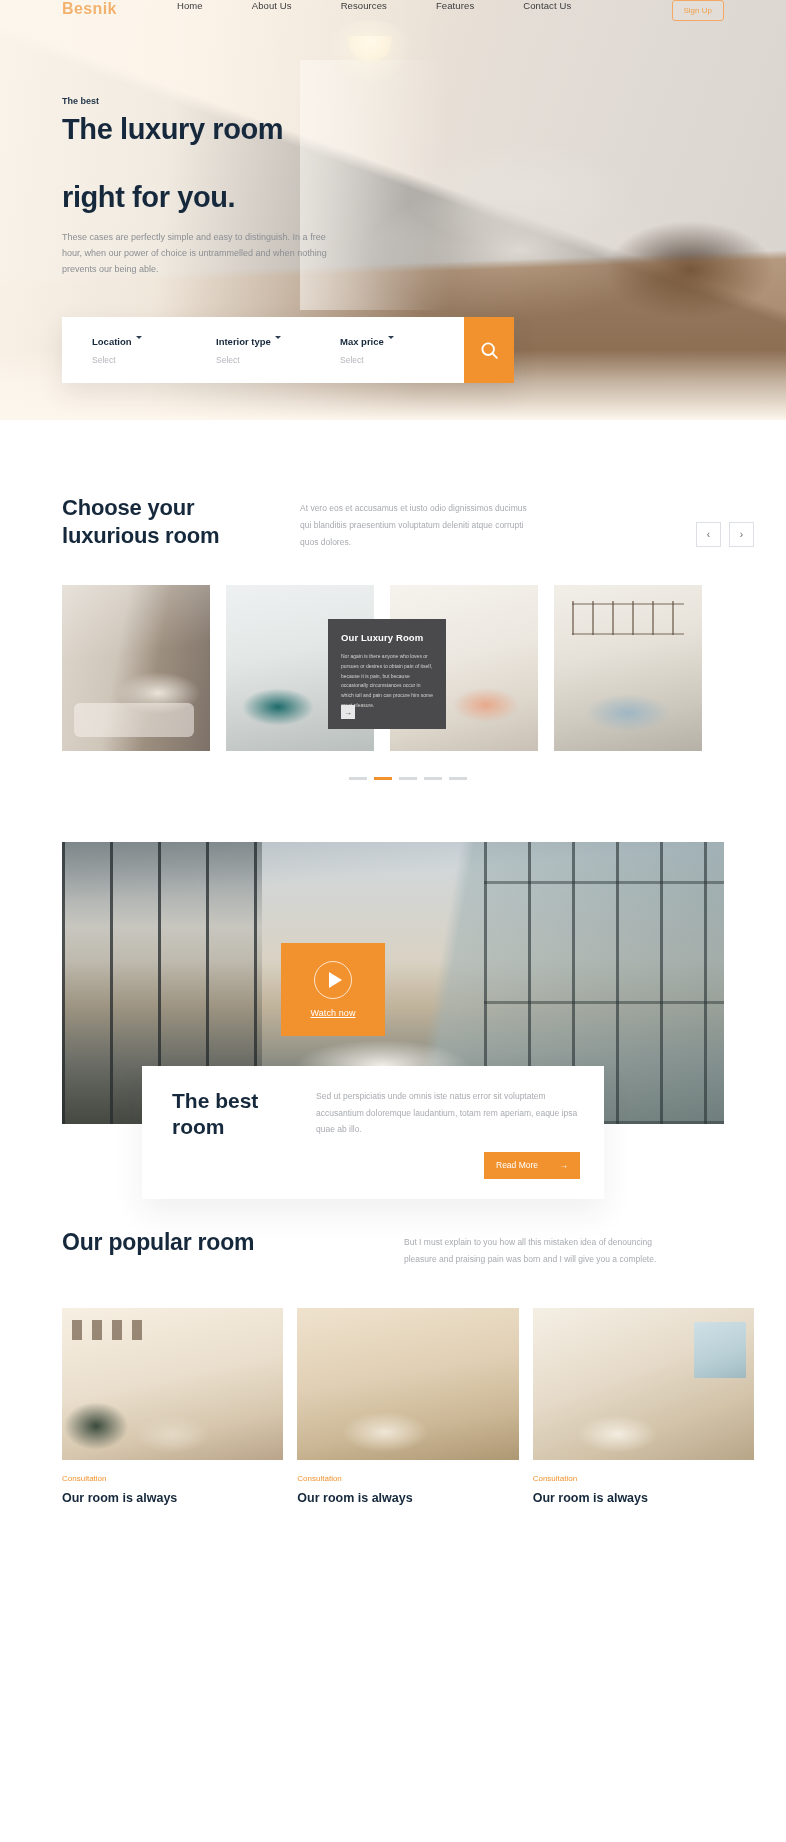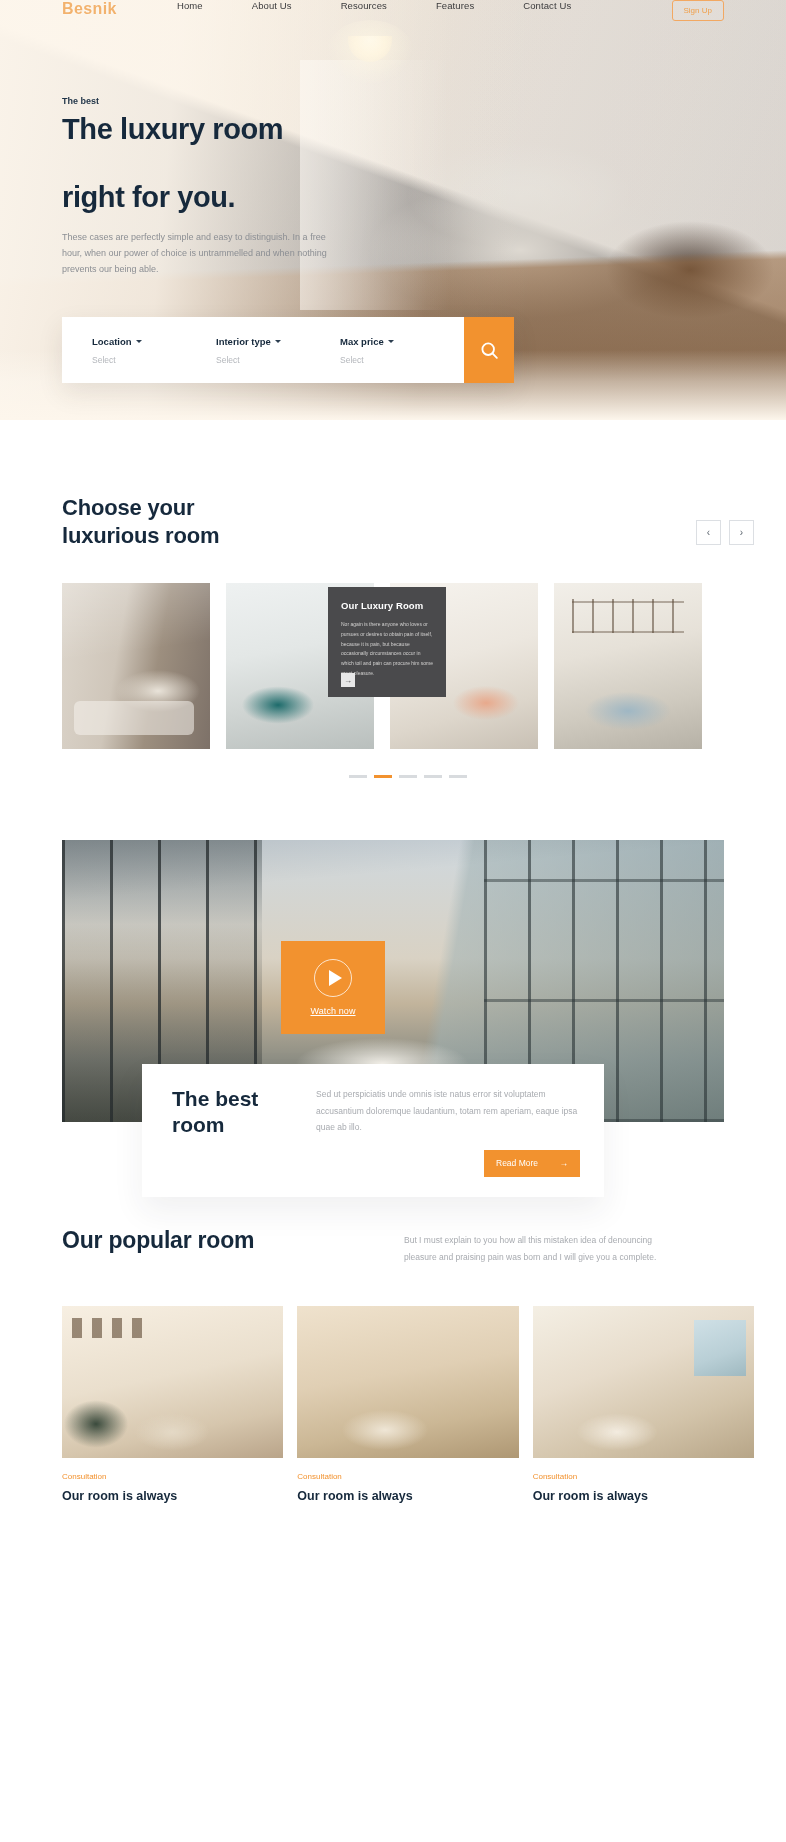"Location" .sf-label { align-items: center -> flex-start }
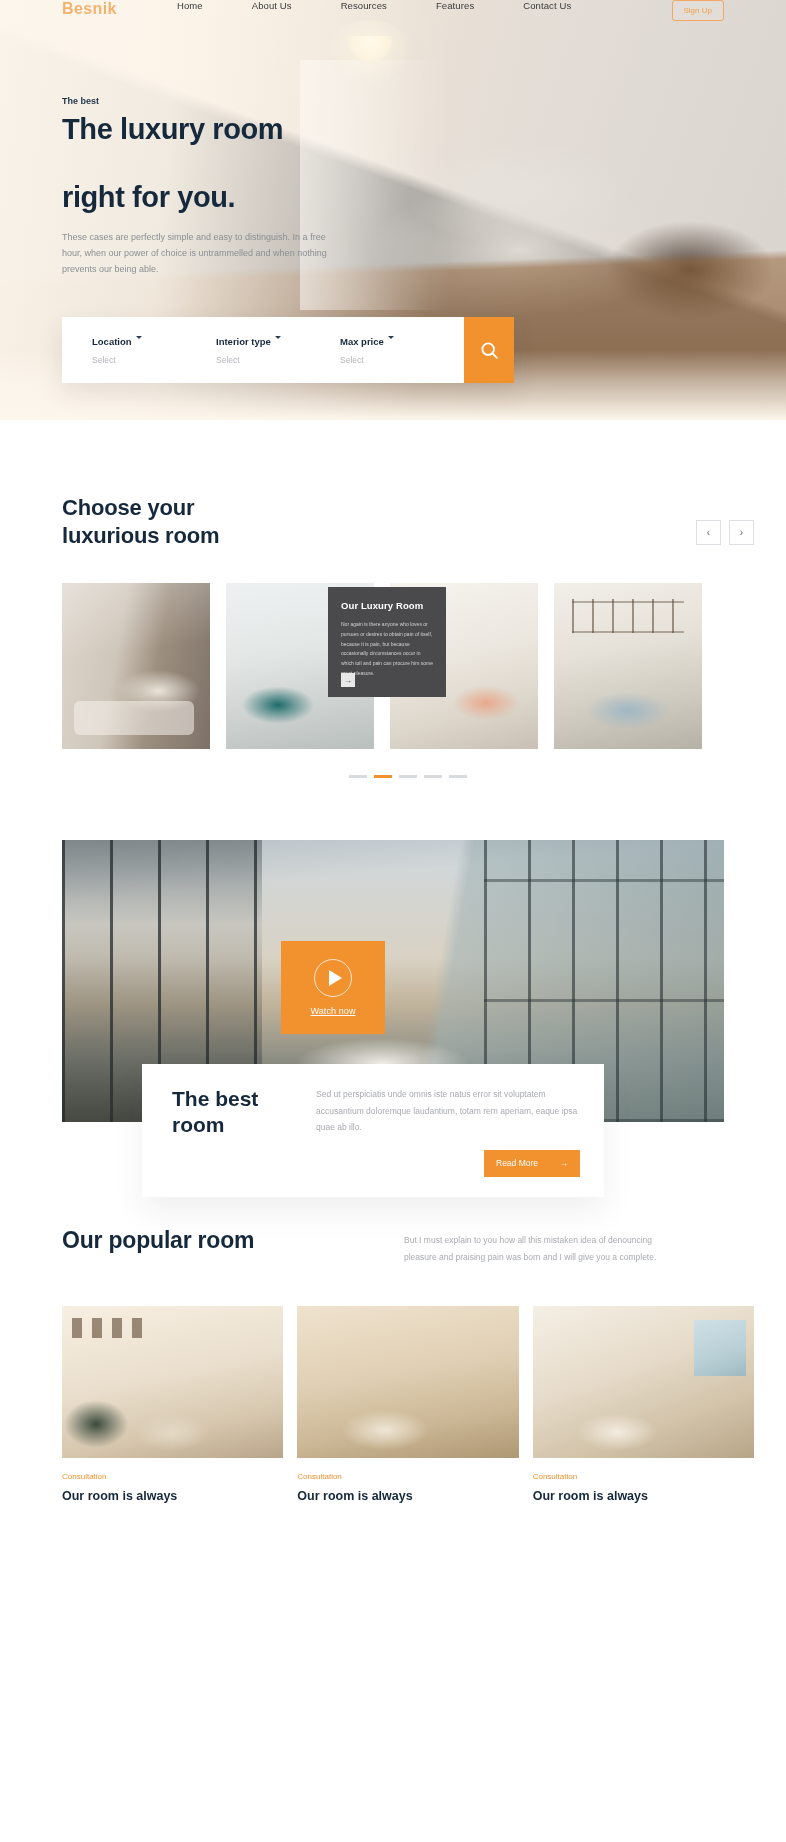"At vero eos et accusamus" p.sec-desc { html: none -> <p>At vero eos et accusamus et iusto odio dignissimos ducimus qui blanditiis praesentium voluptatum deleniti atque corrupti quos dolores.</p> }
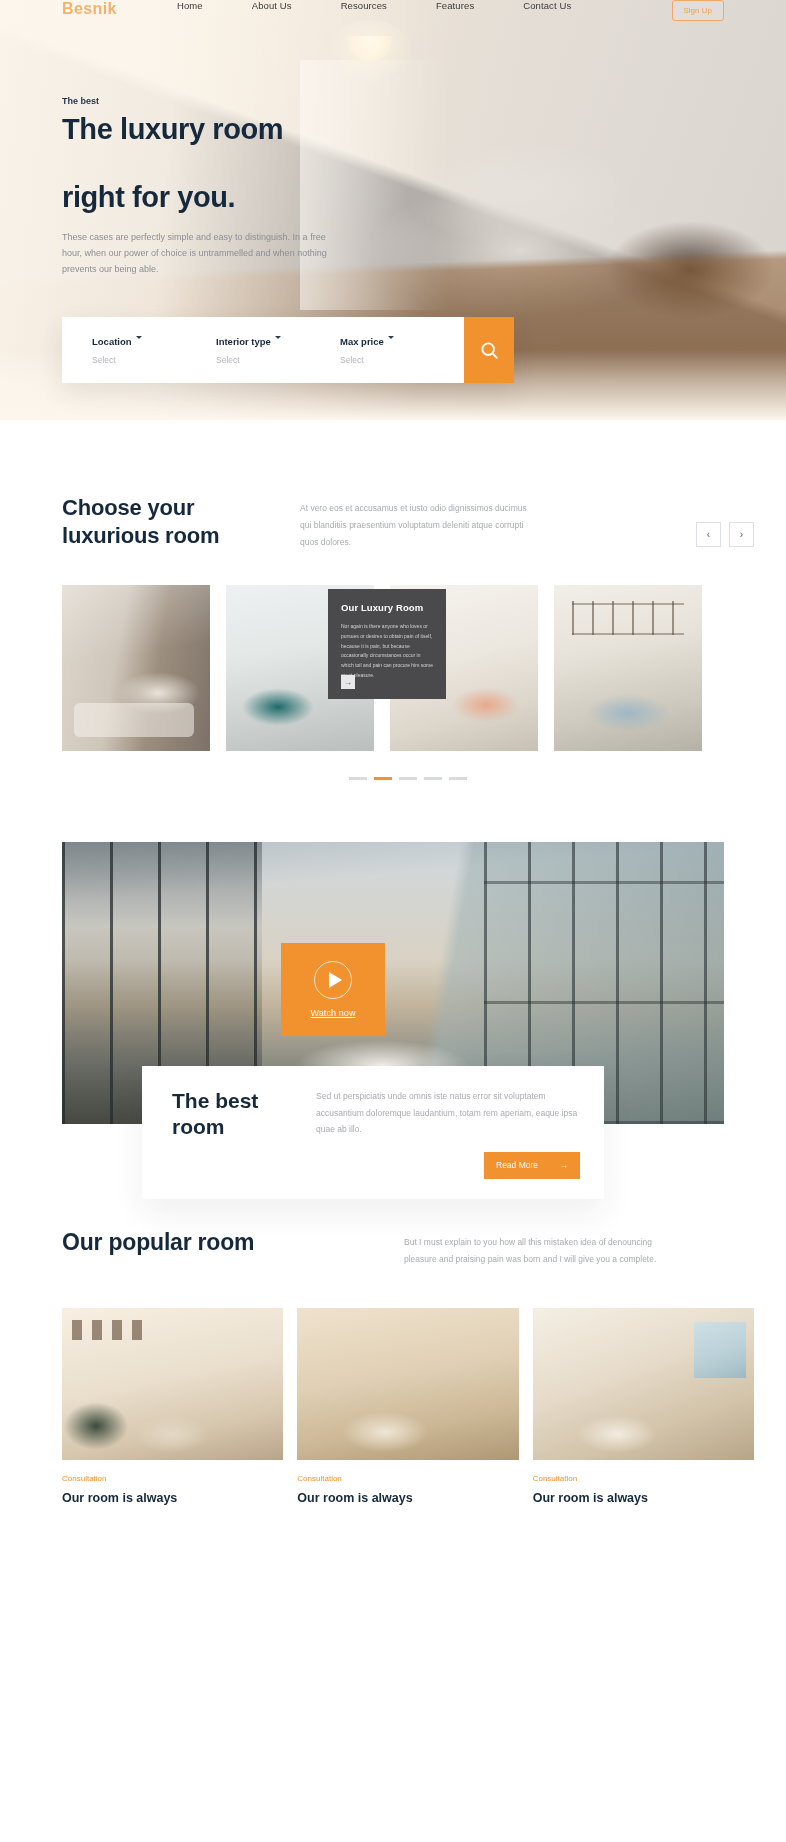"Our Luxury Room" .lux-card { top: 4px -> 34px }
